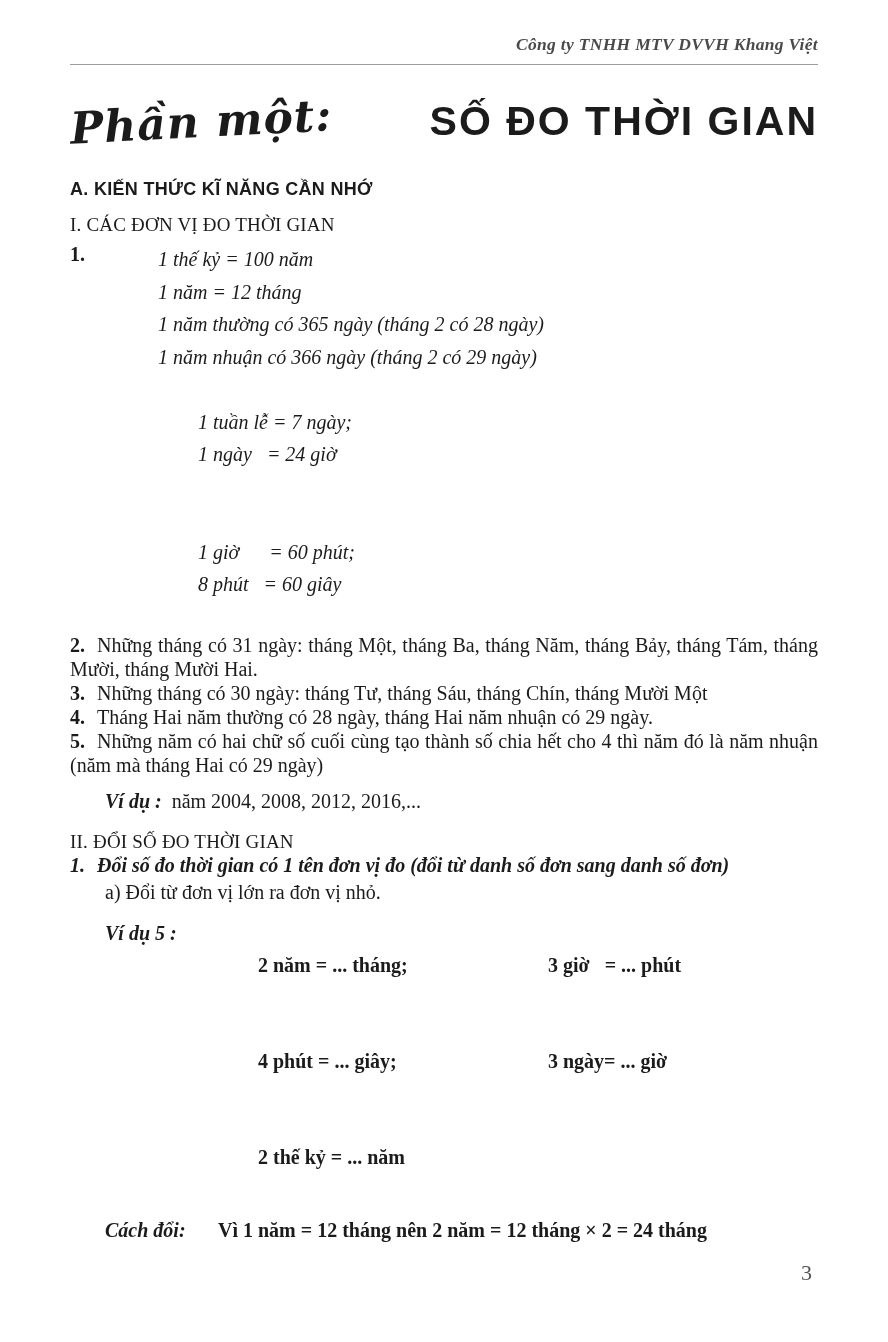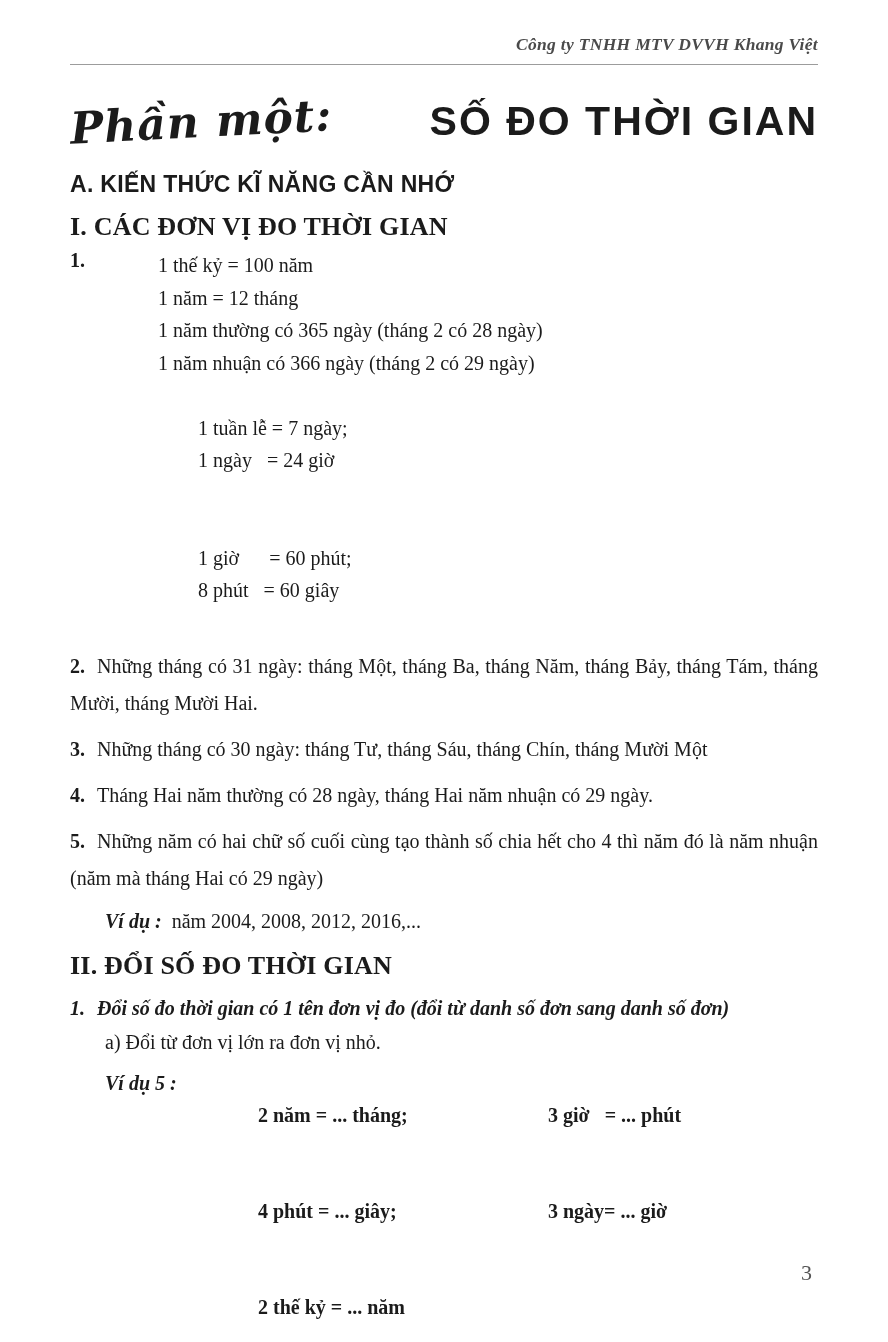"A. KIẾN THỨC KĨ NĂNG" .section-a { font-size: 23px -> 18px; margin-top: 12px -> 20px }
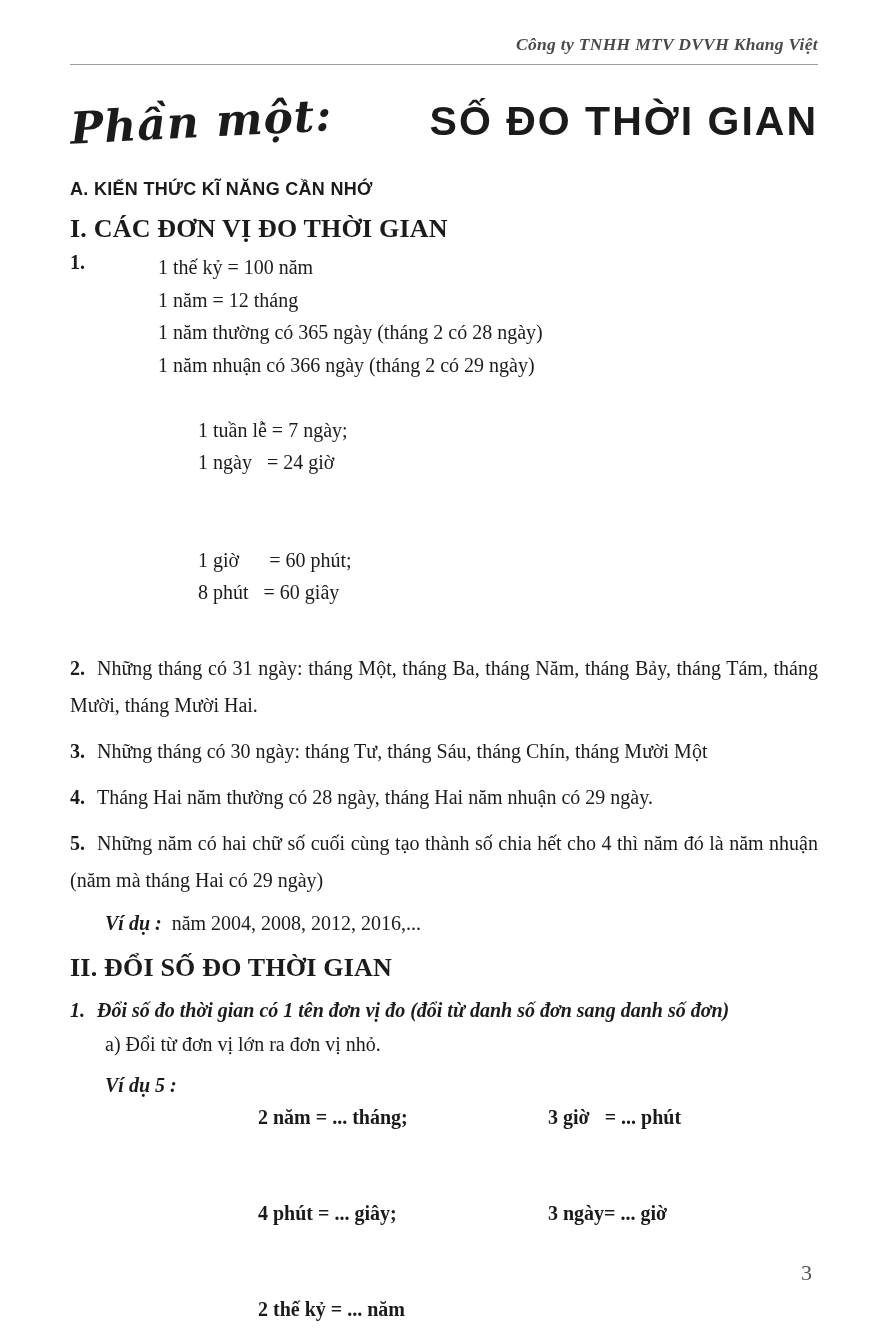"I. CÁC ĐƠN VỊ ĐO" .section-heading { font-size: 26px -> 19px; font-weight: bold -> normal }
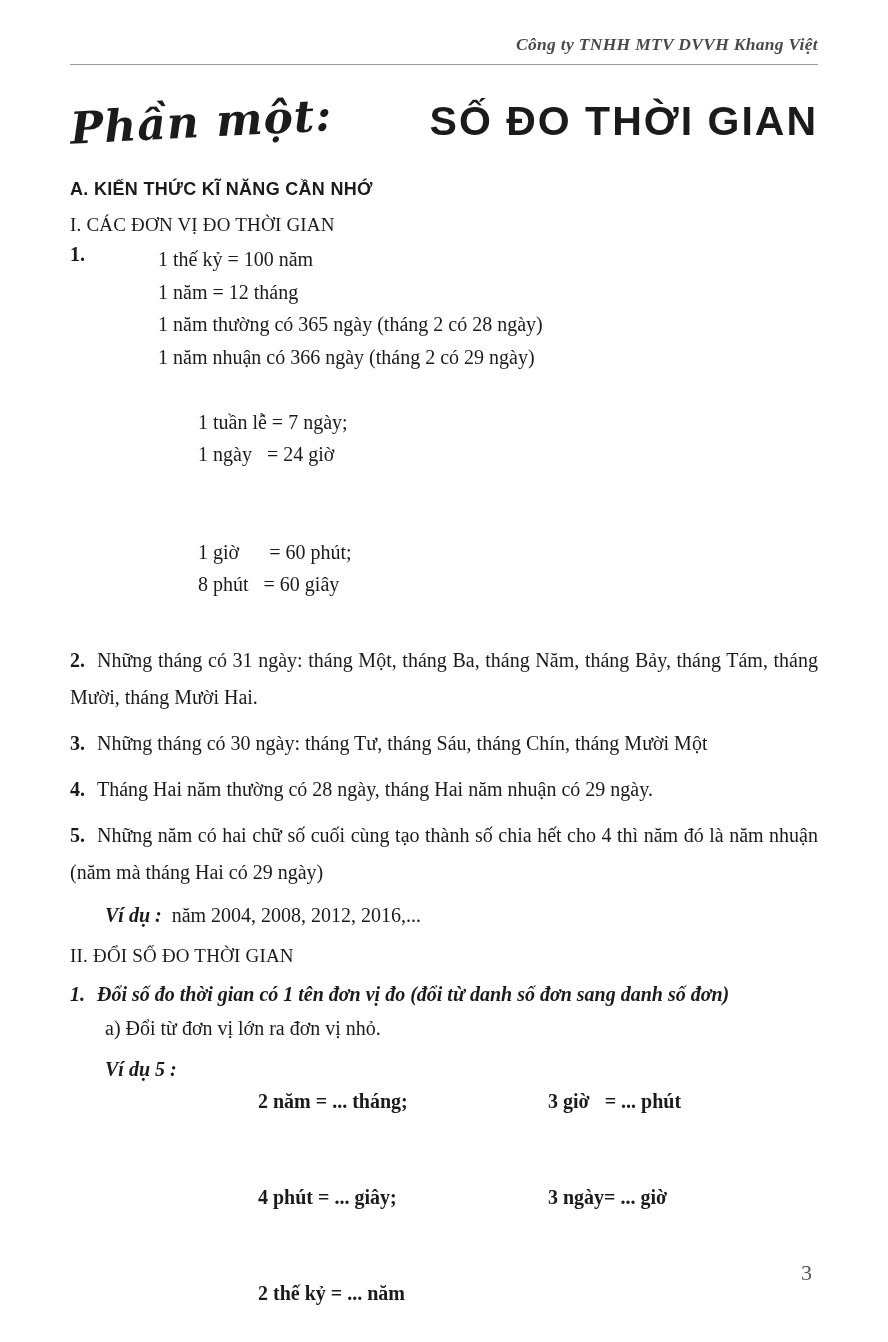"1 thế kỷ = 100" .unit-lines .line { font-style: none -> italic }
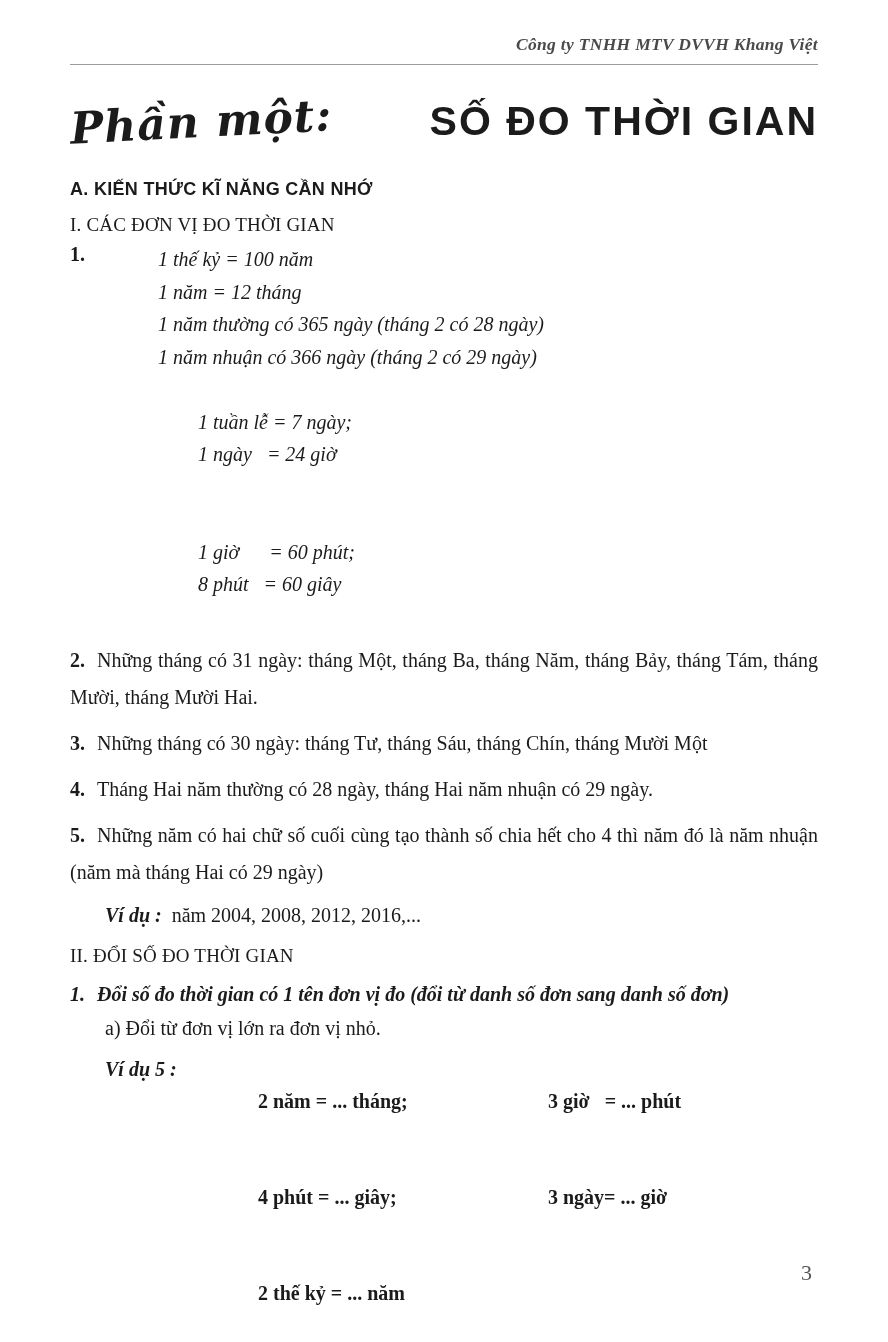"2. Những tháng có 31" .numbered-para { line-height: 37px -> 24px; margin-top: 9px -> none }
